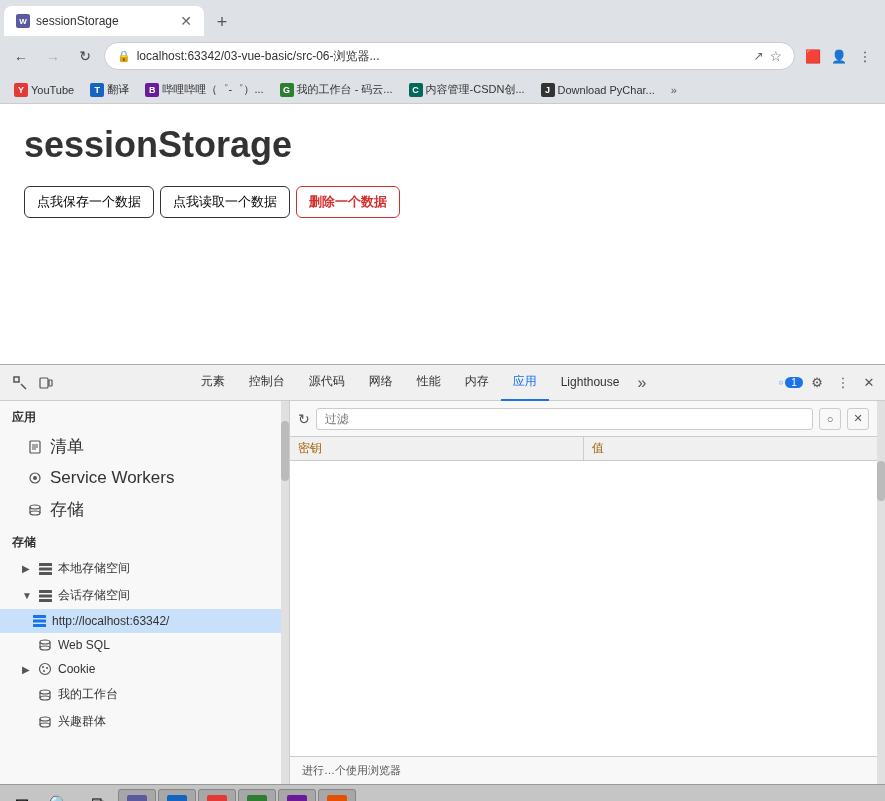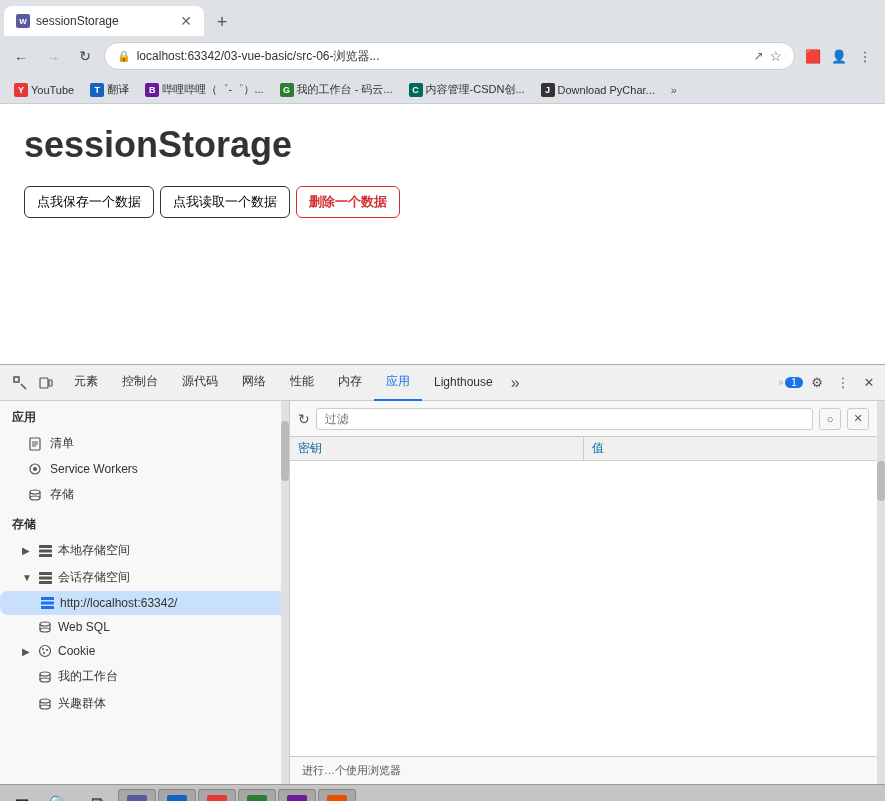"元素" .dt-tabs { justify-content: none -> center }
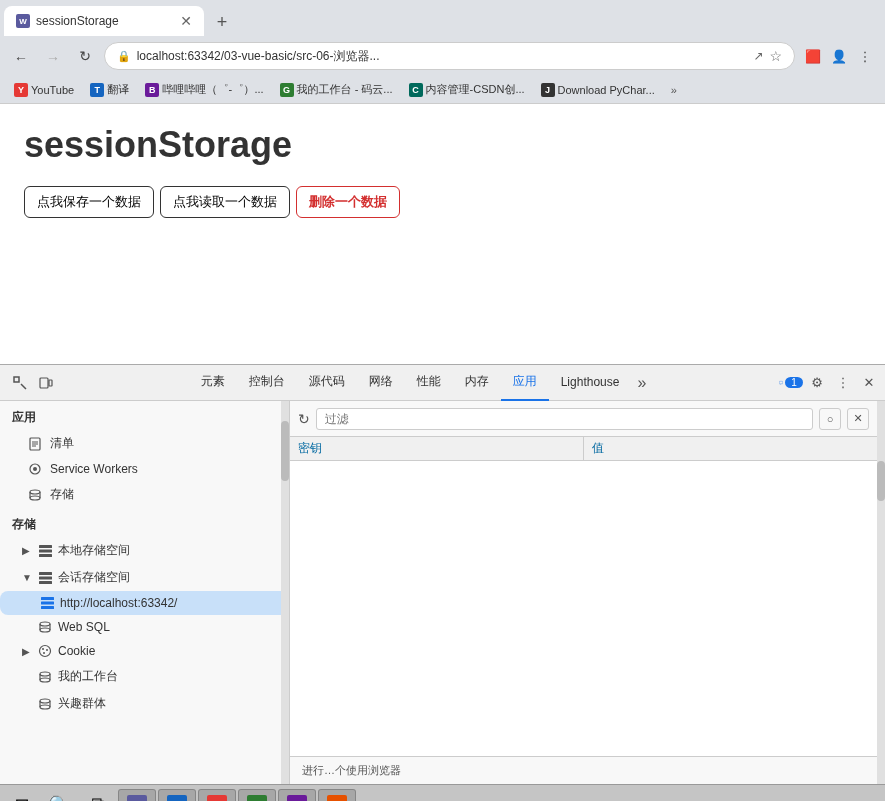"清单" .sidebar-item { font-size: 12px -> 17px }
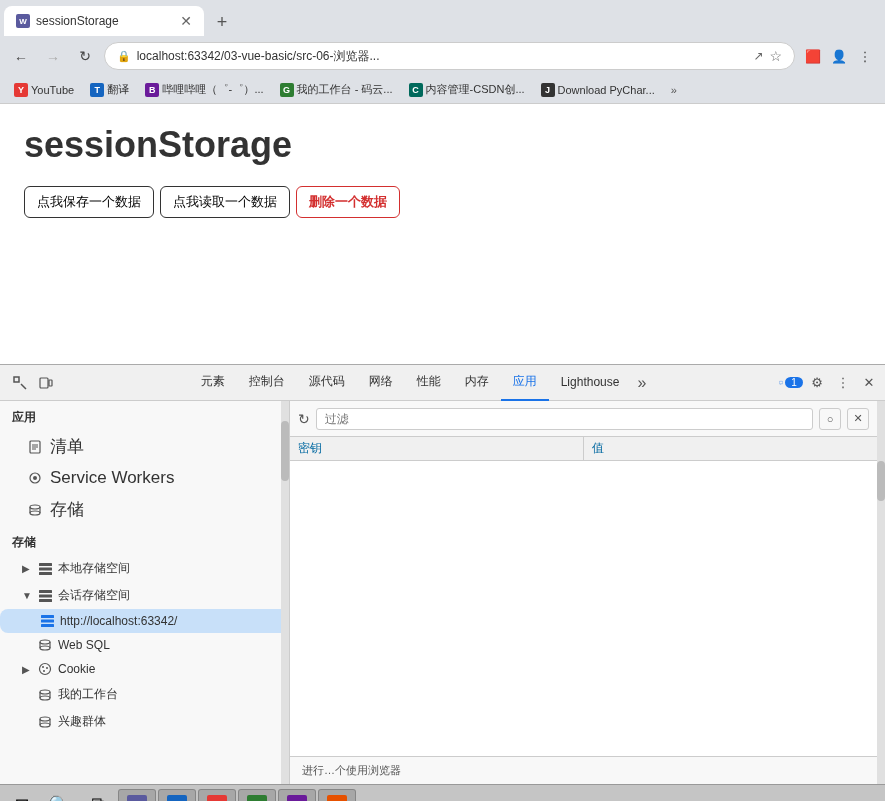"密钥" .dt-th { color: #0369a1 -> #a16207 }
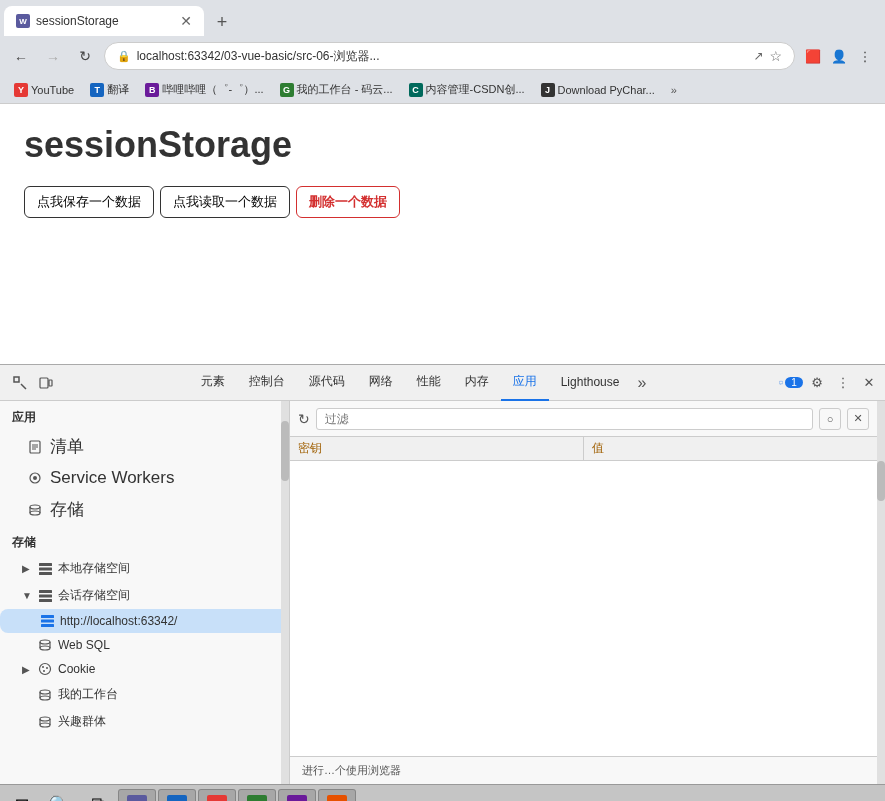"http://localhost:63342/" .indent2 { border-radius: 8px -> none; padding-left: 24px -> 16px }
